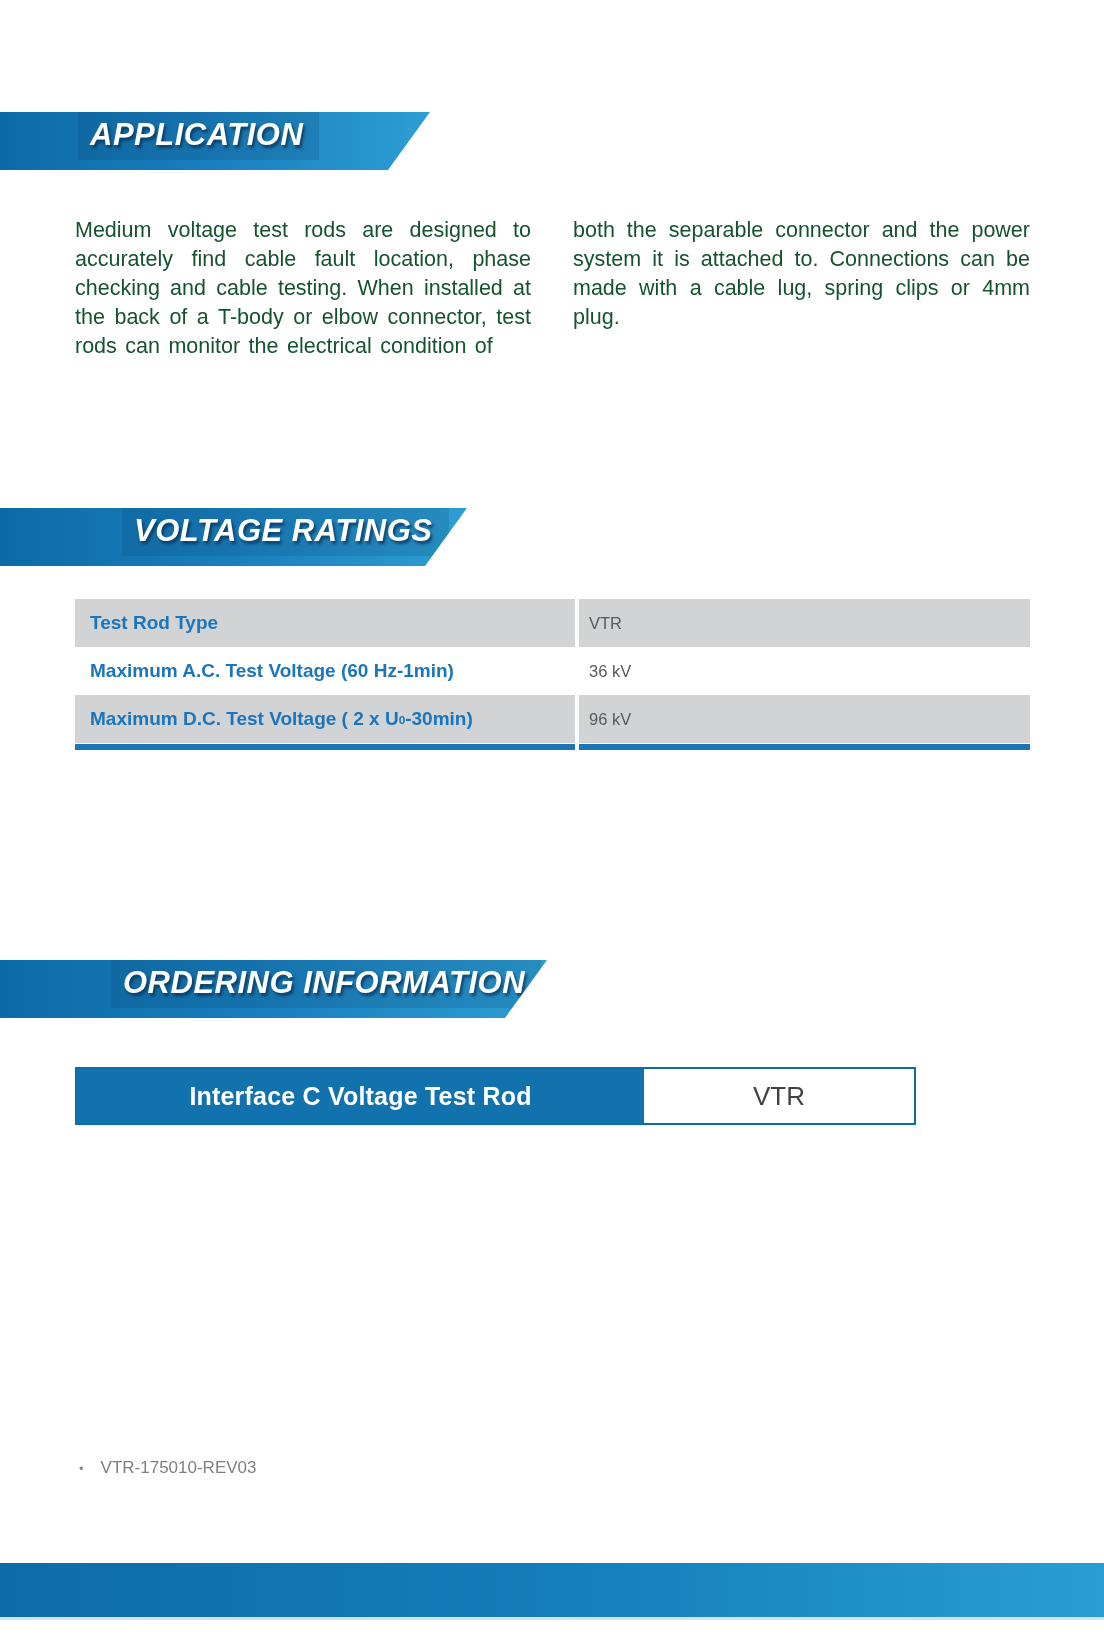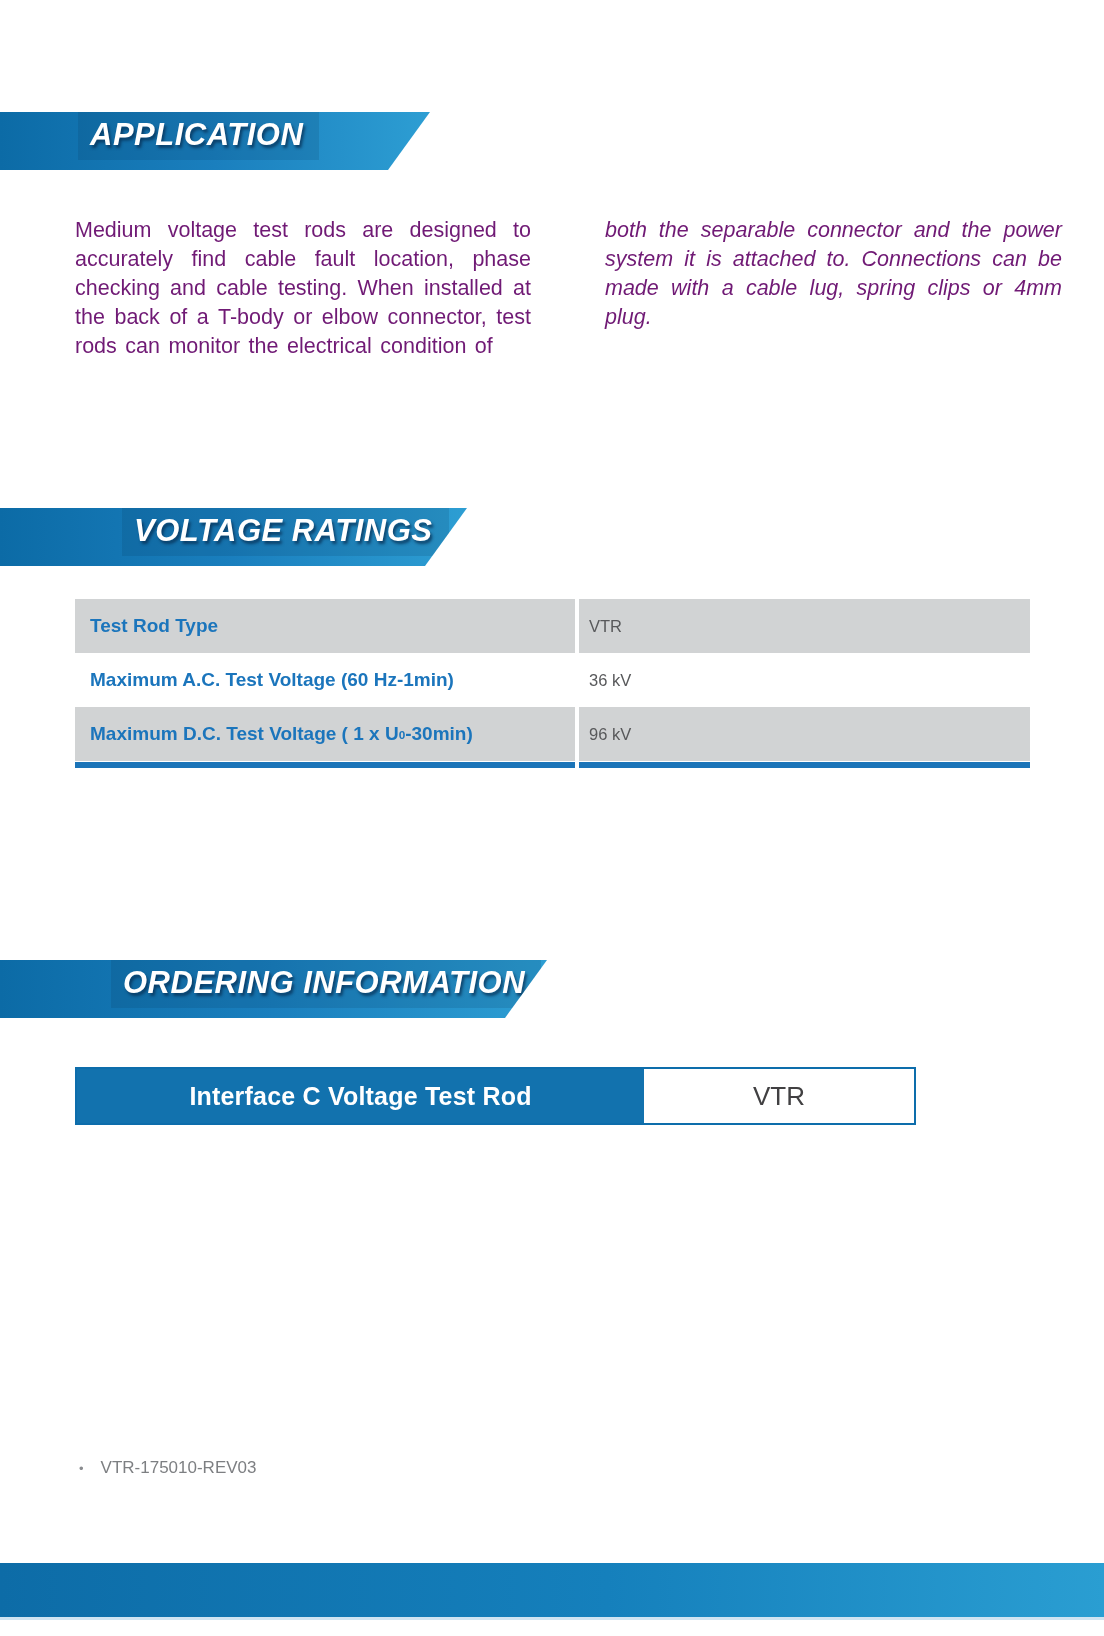"Medium voltage test rods are" .body-col { color: #701a75 -> #14532d }
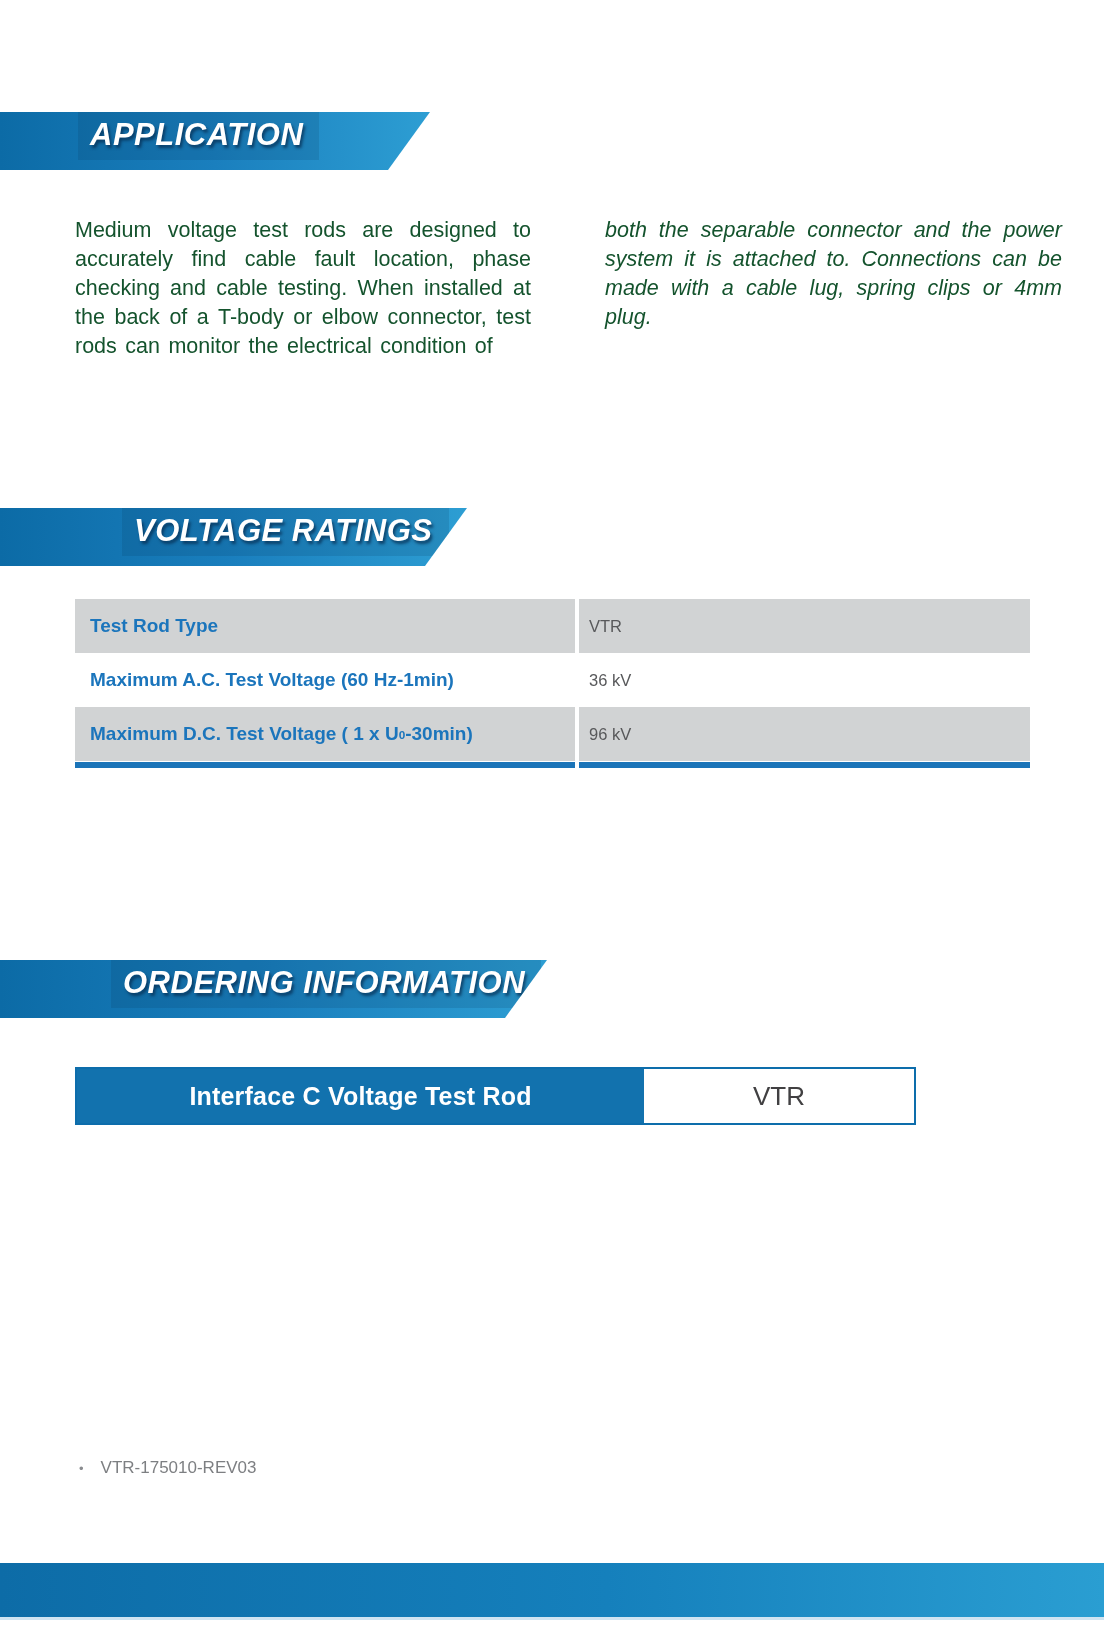"both the separable connector and" .body-col-right { font-style: italic -> none; left: 605px -> 573px }
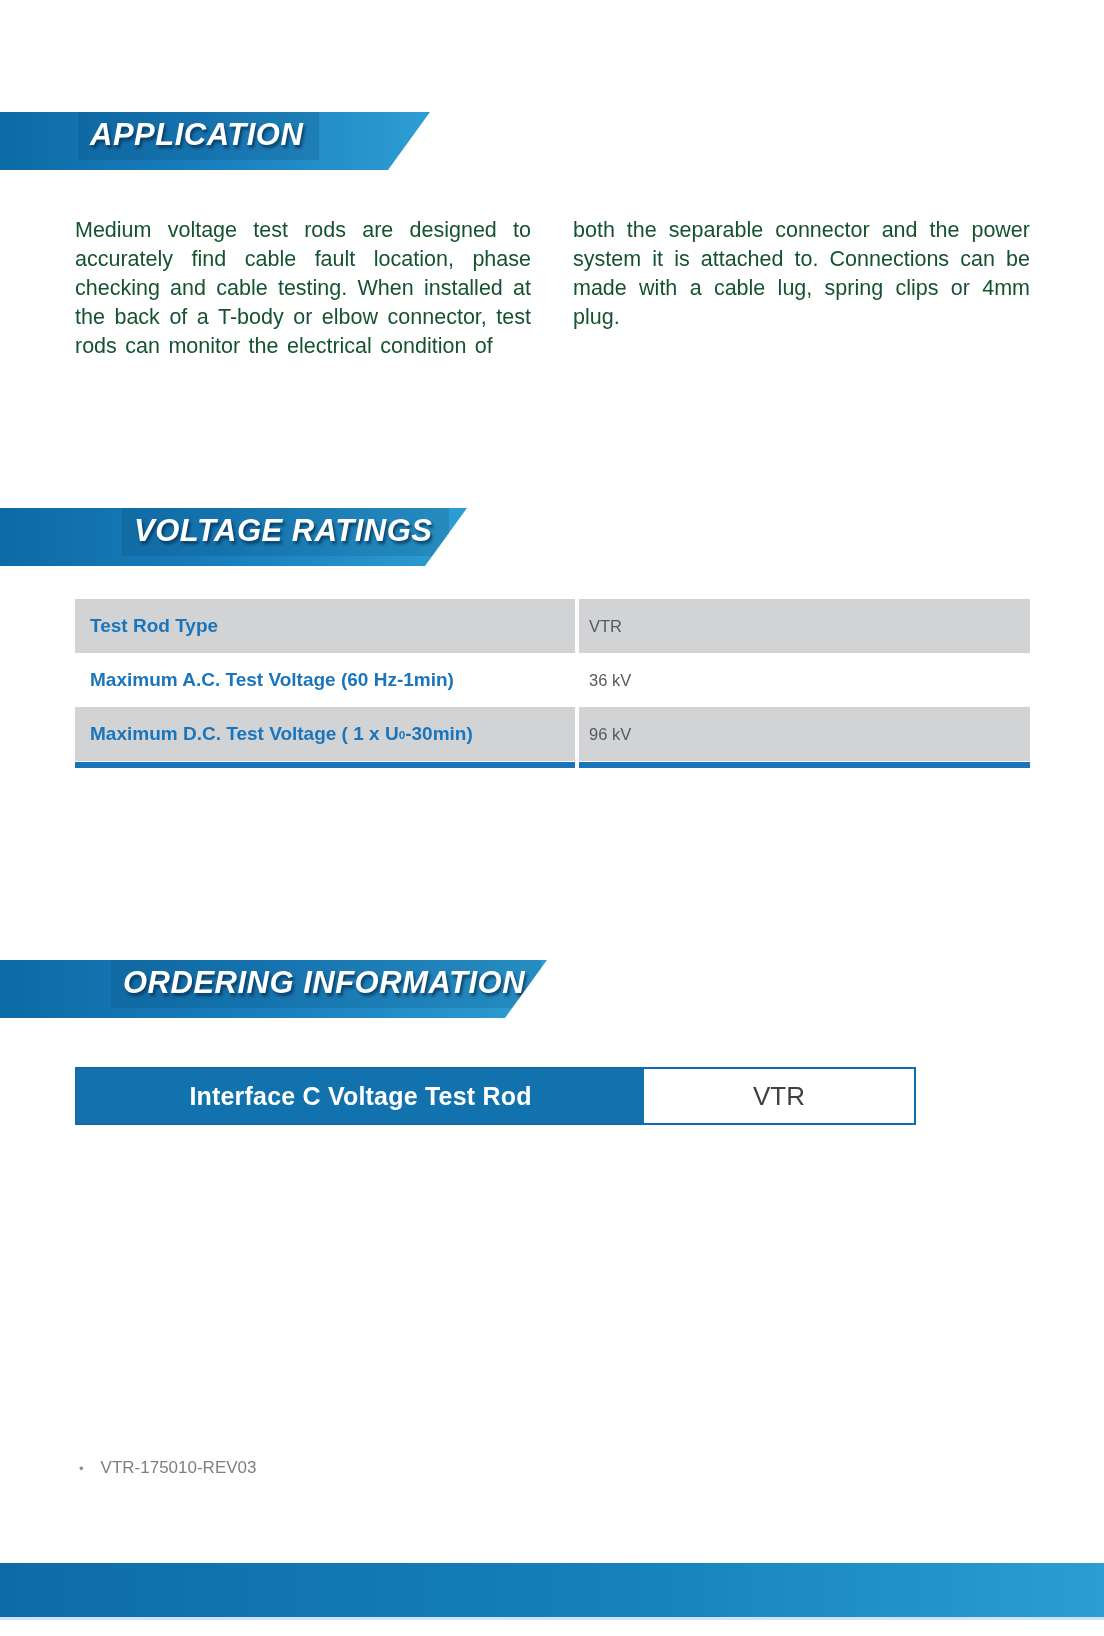"Test Rod Type" .vr-row { height: 54px -> 48px }
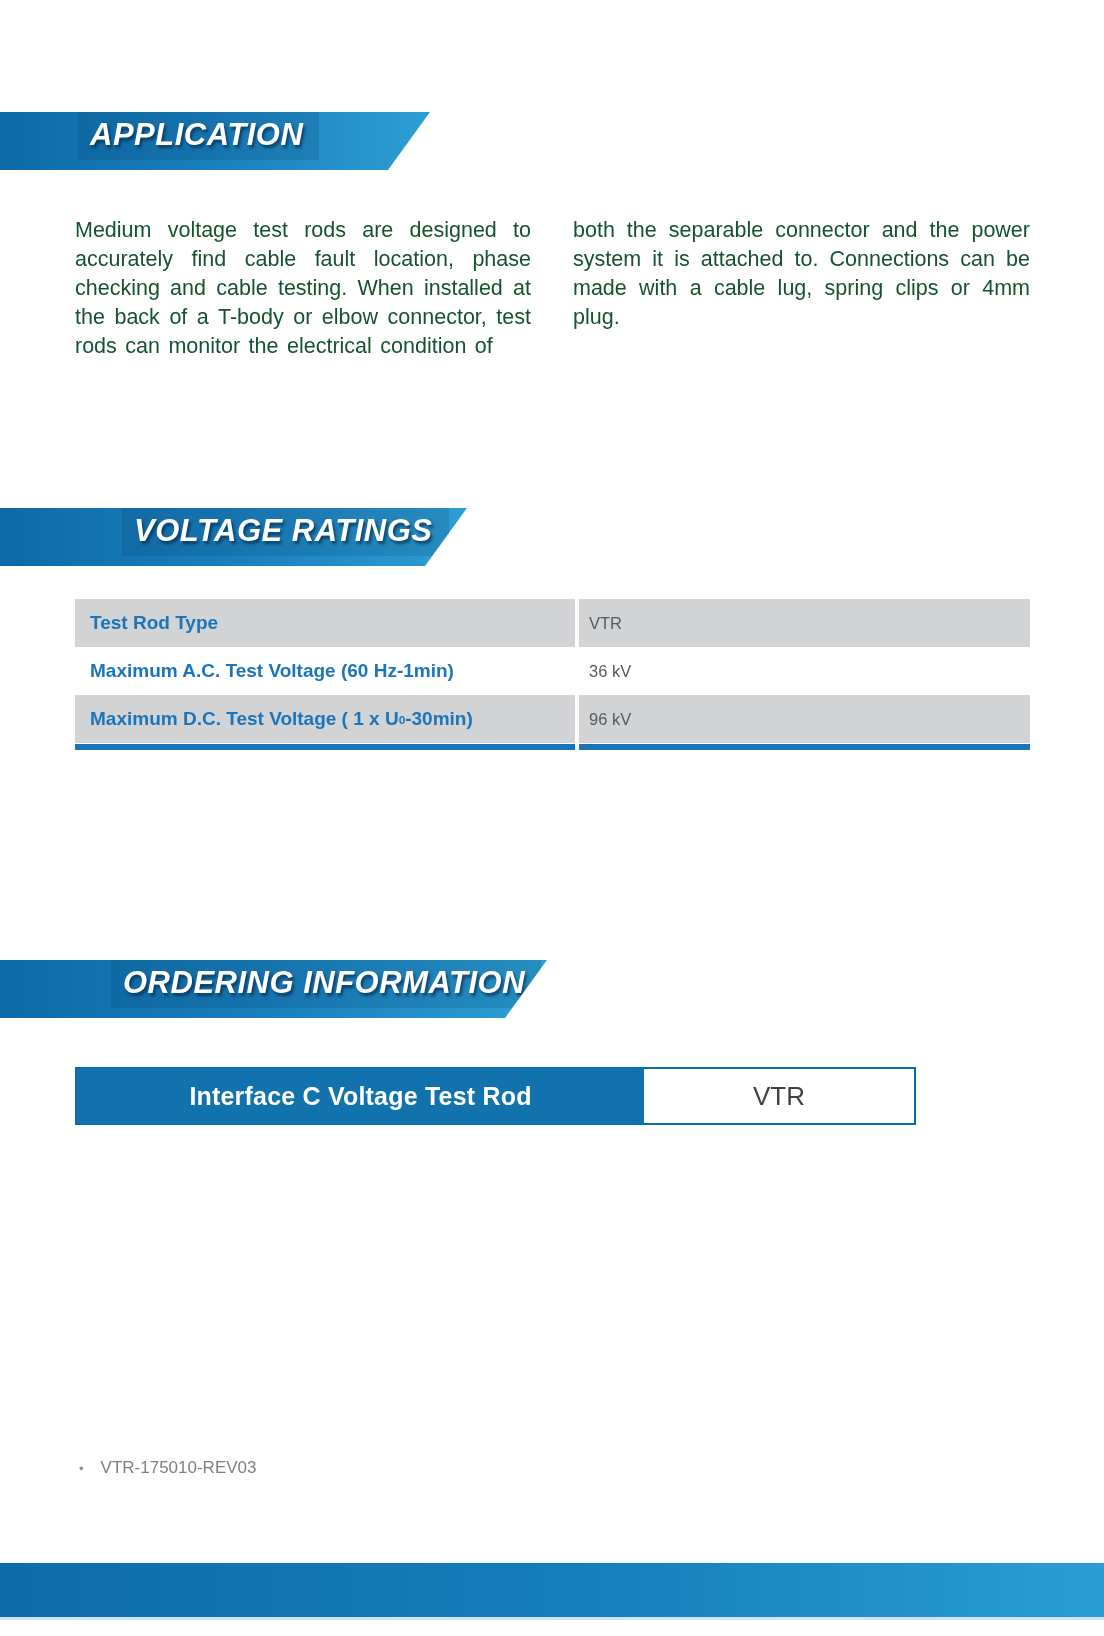"Maximum D.C. Test Voltage (" span { text: 1 -> 2 }
